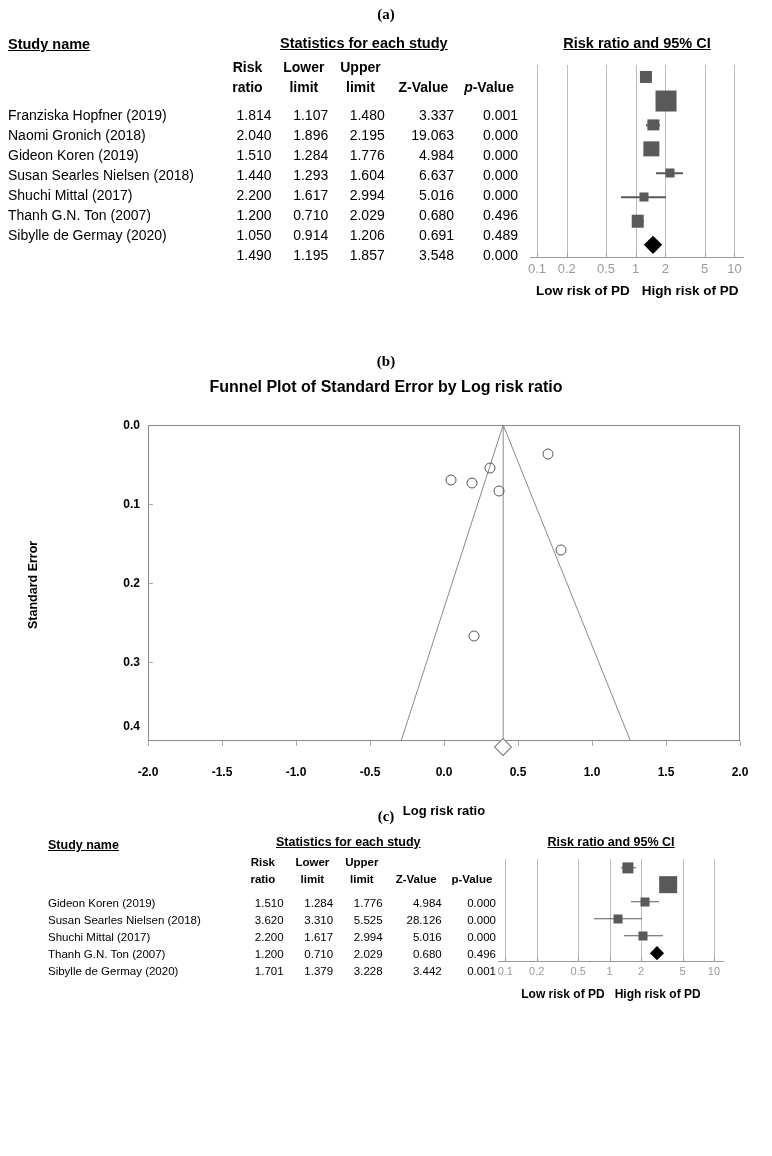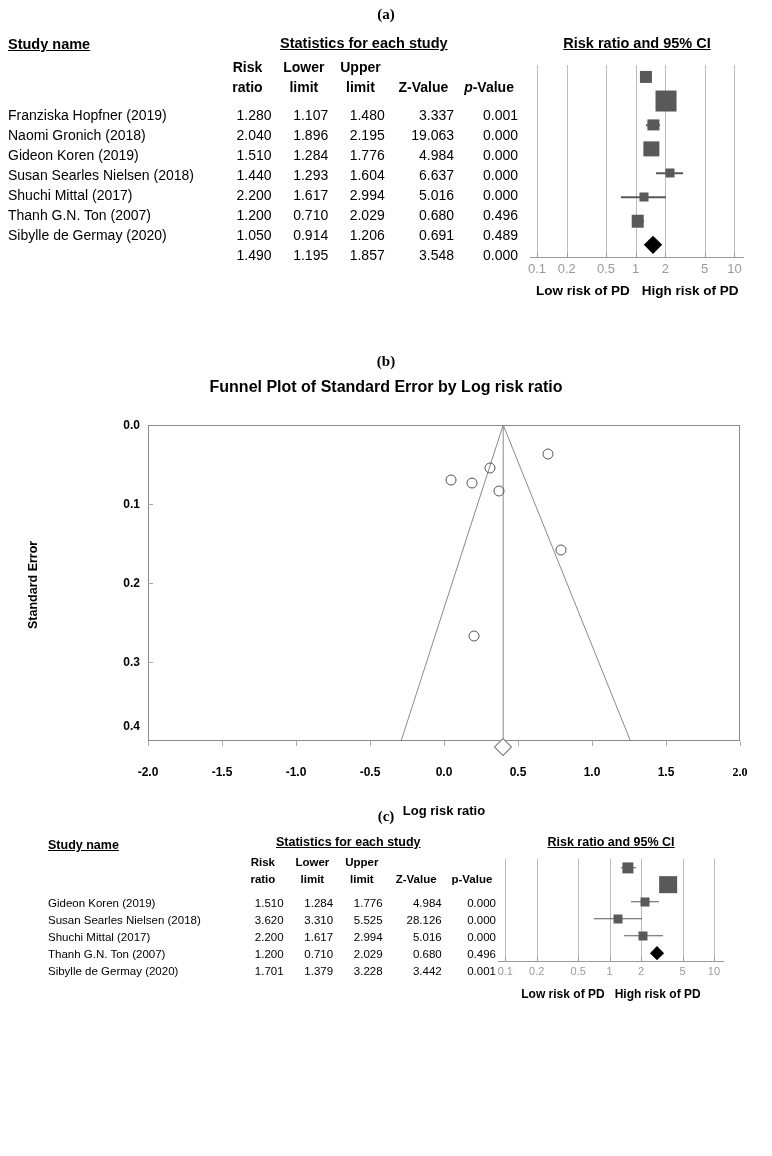"1.280" td.col-num { text: 1.280 -> 1.814 }
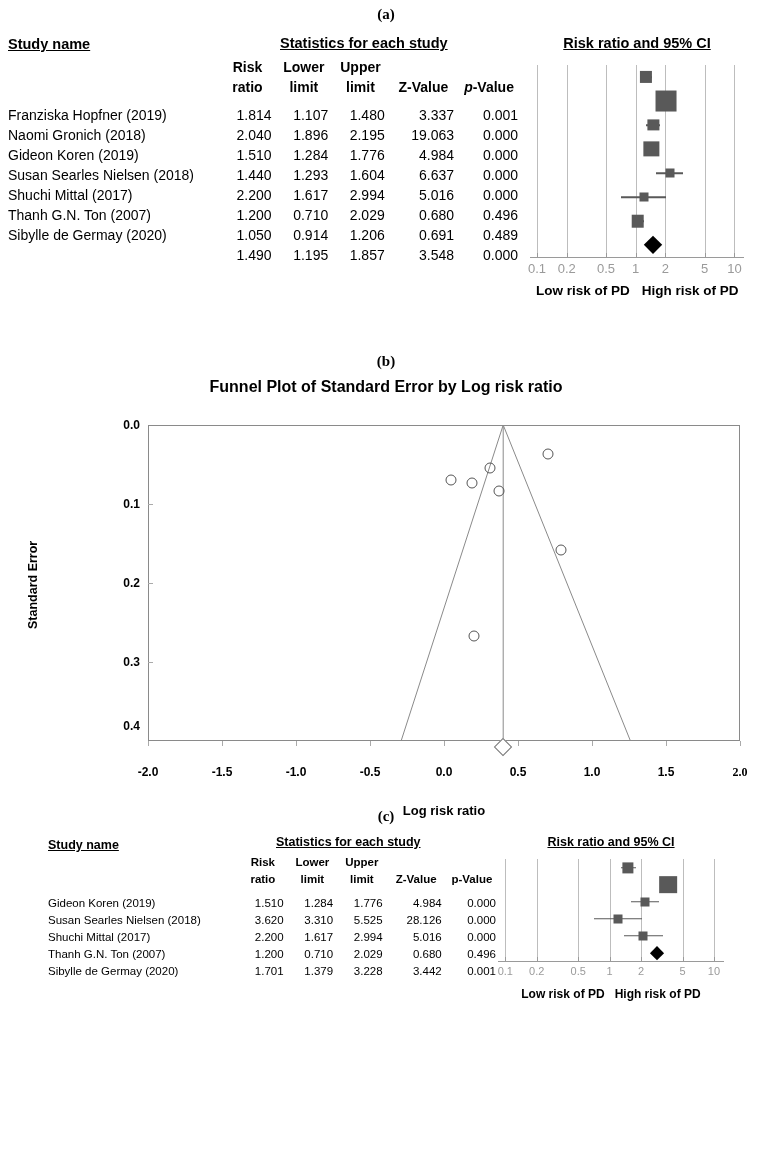"2.0" div.fun-xtick { font-family: Liberation Serif, serif -> none }
